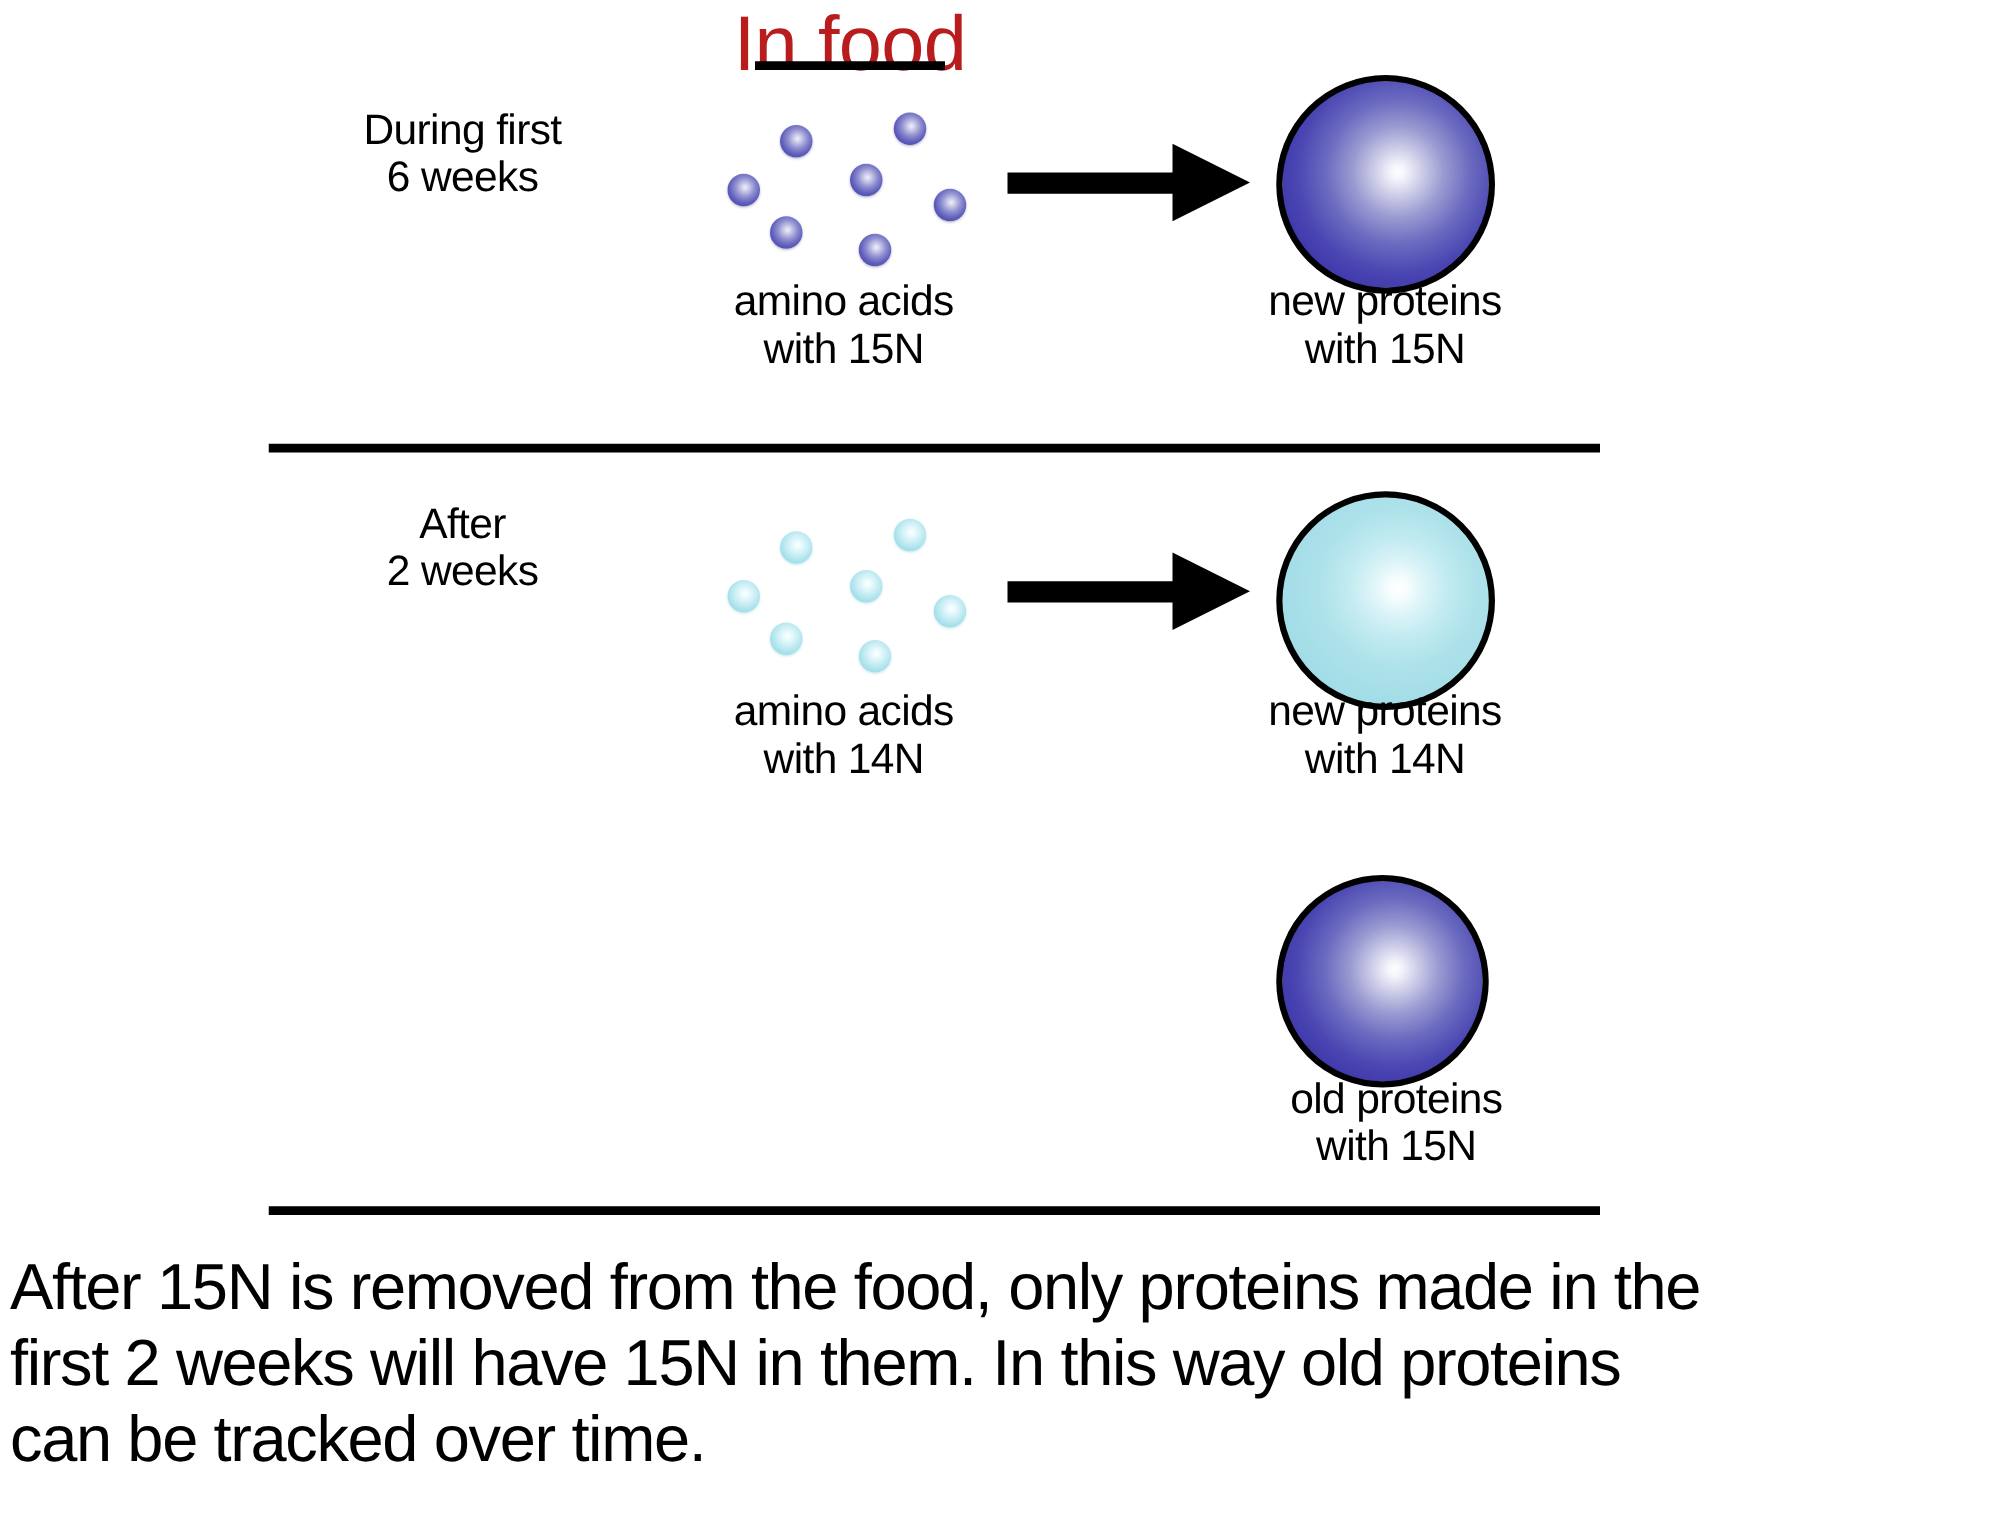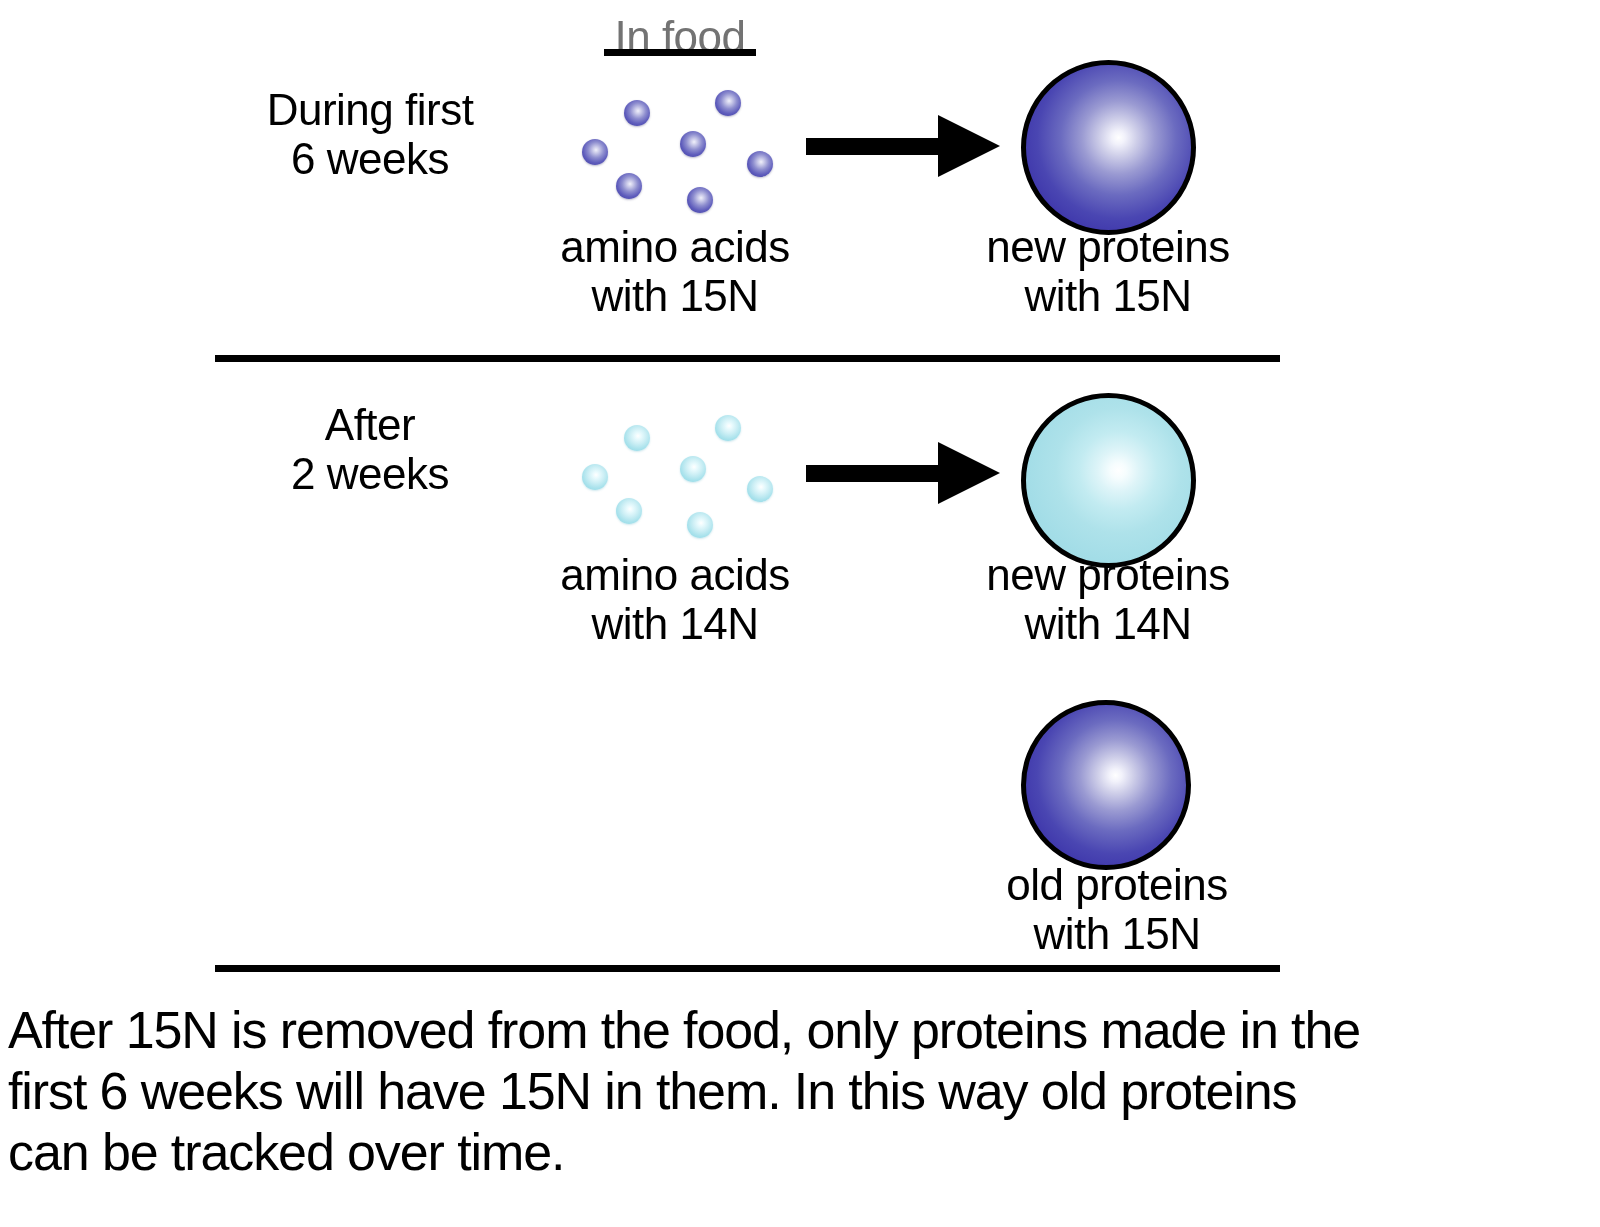"In food" .heading { color: #737373 -> #b91c1c; font-size: 44px -> 62px; margin-top: 12px -> none }
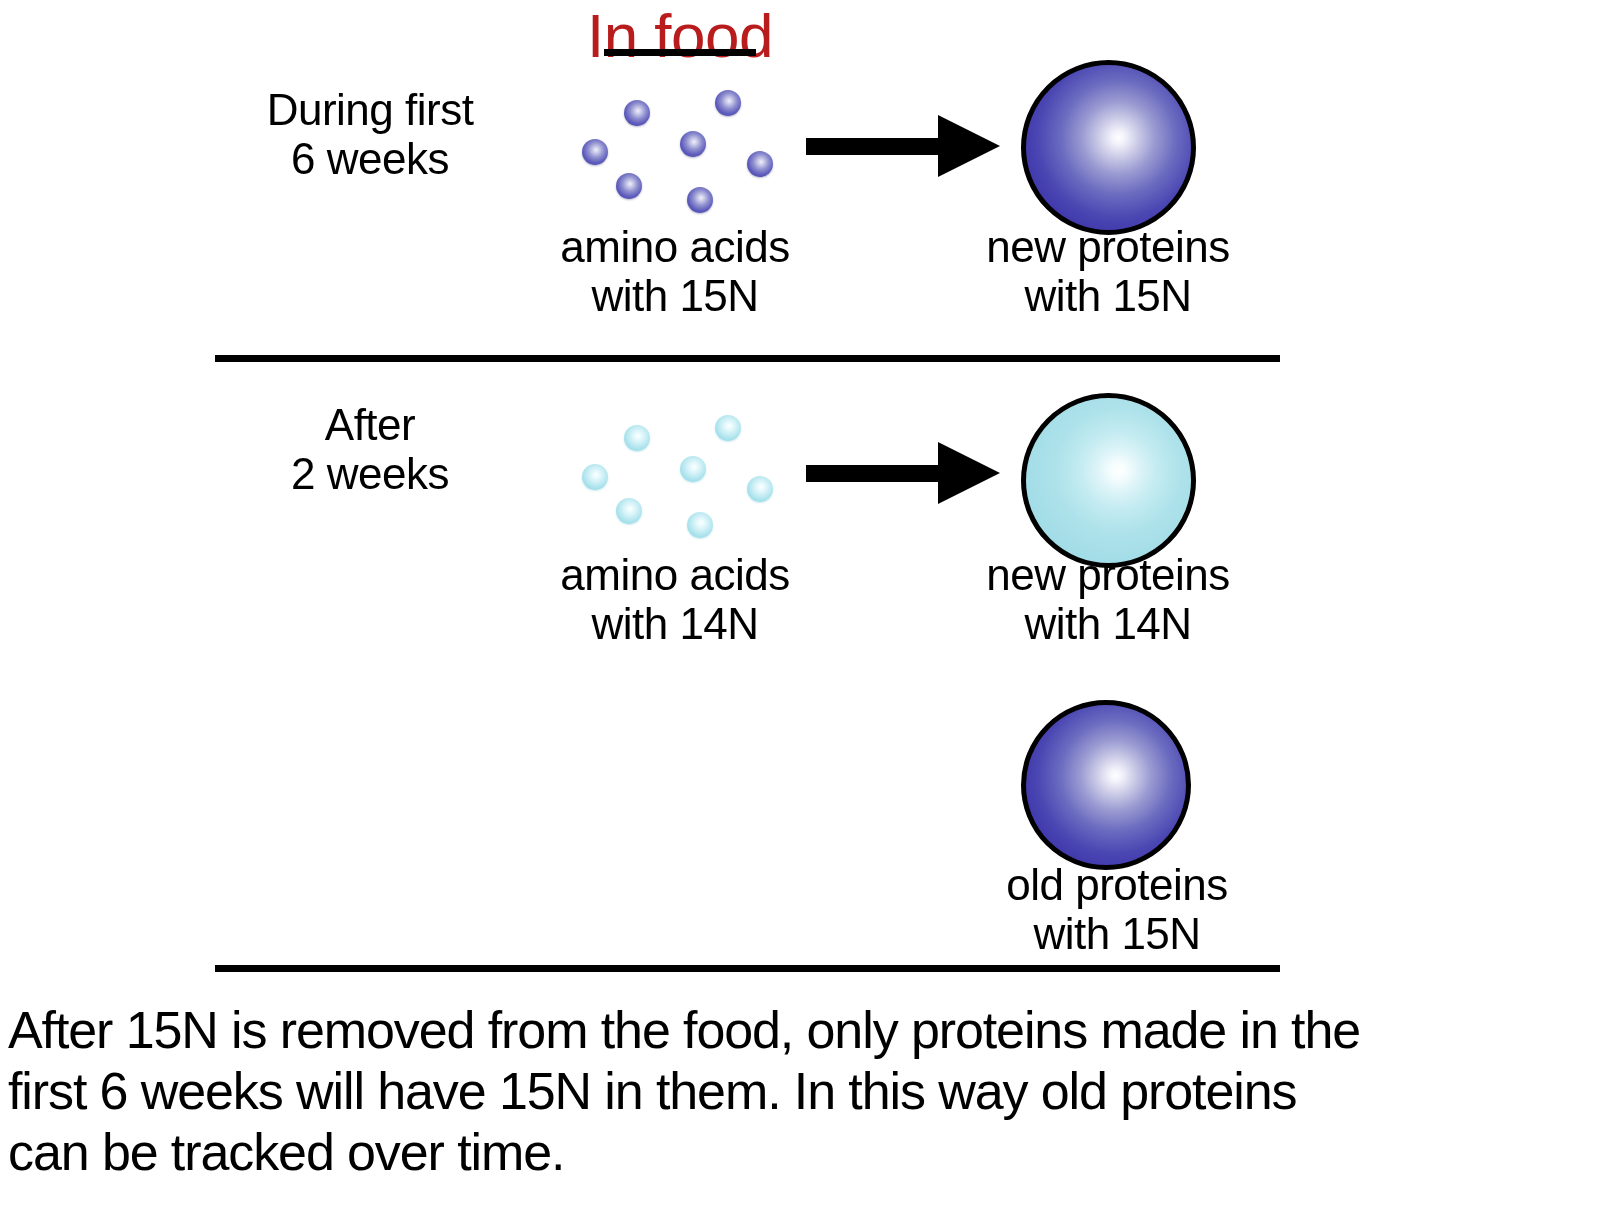"During first" .label { font-size: 44px -> 34px }
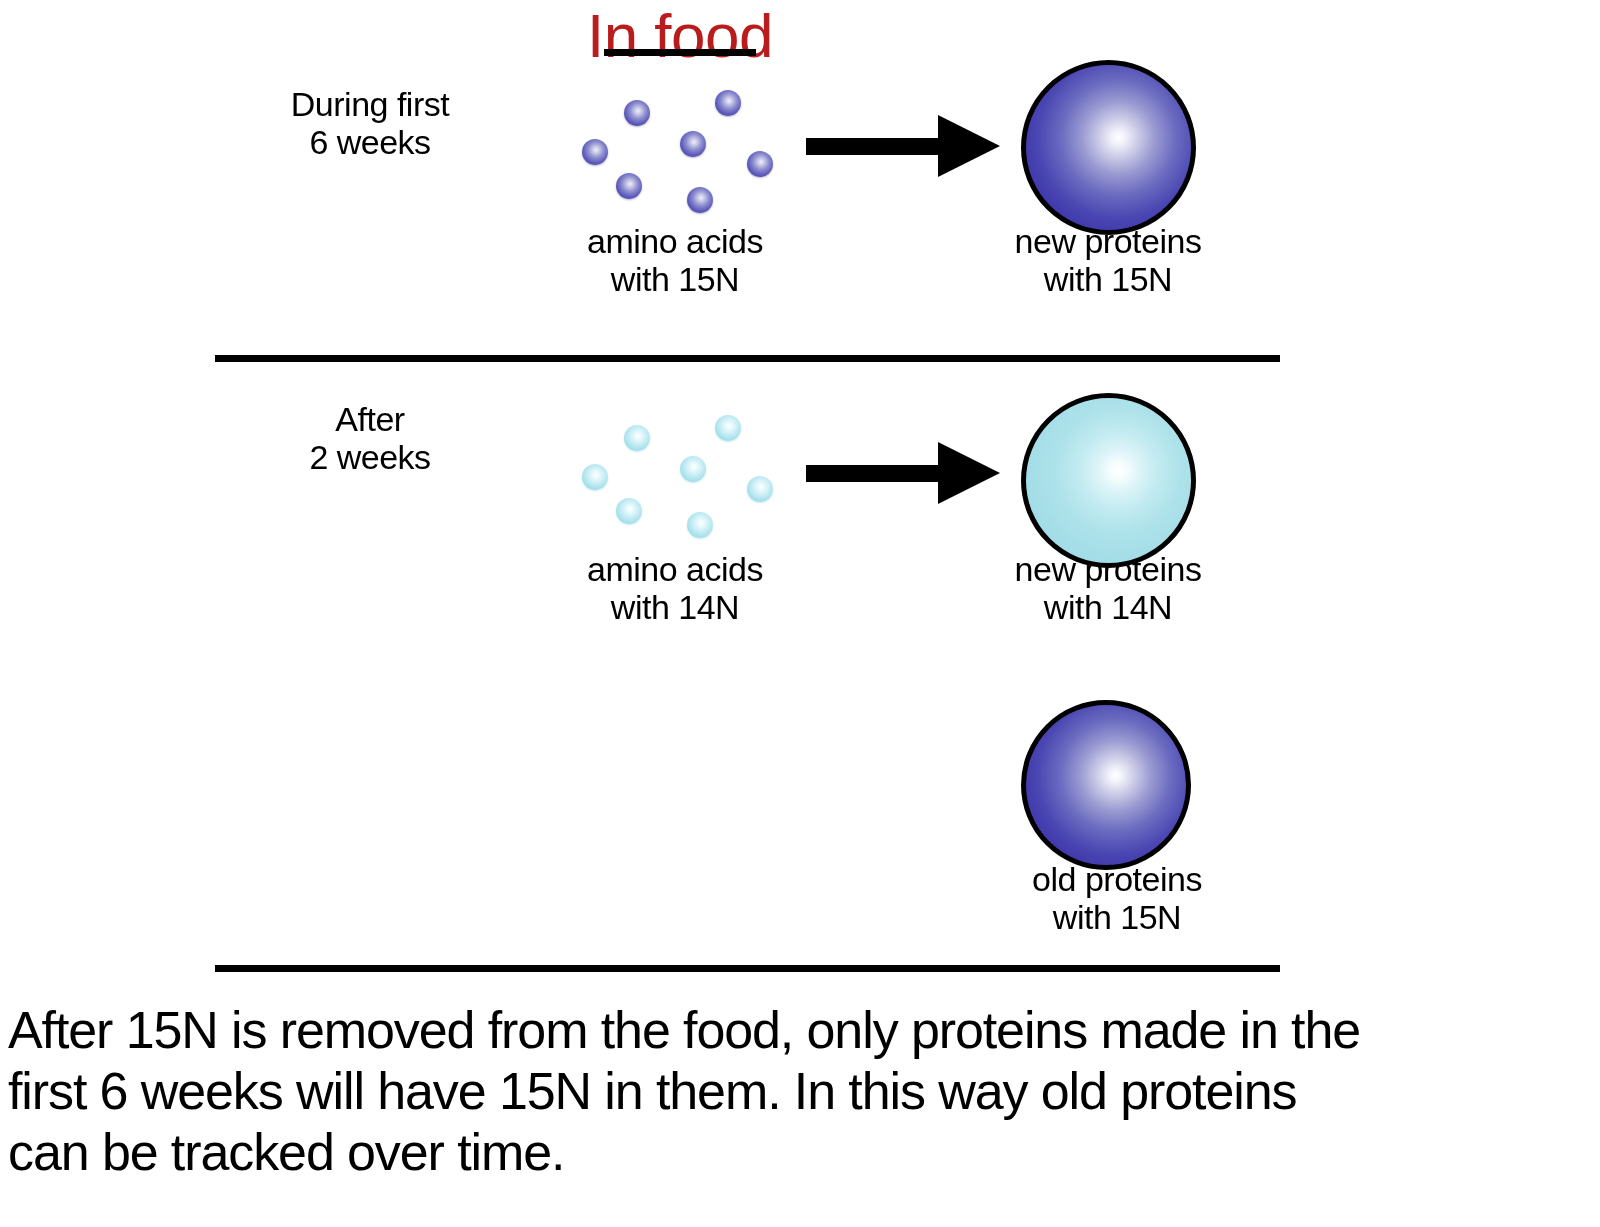"After 15N is removed from" div.caption { text: 6 -> 2 }
